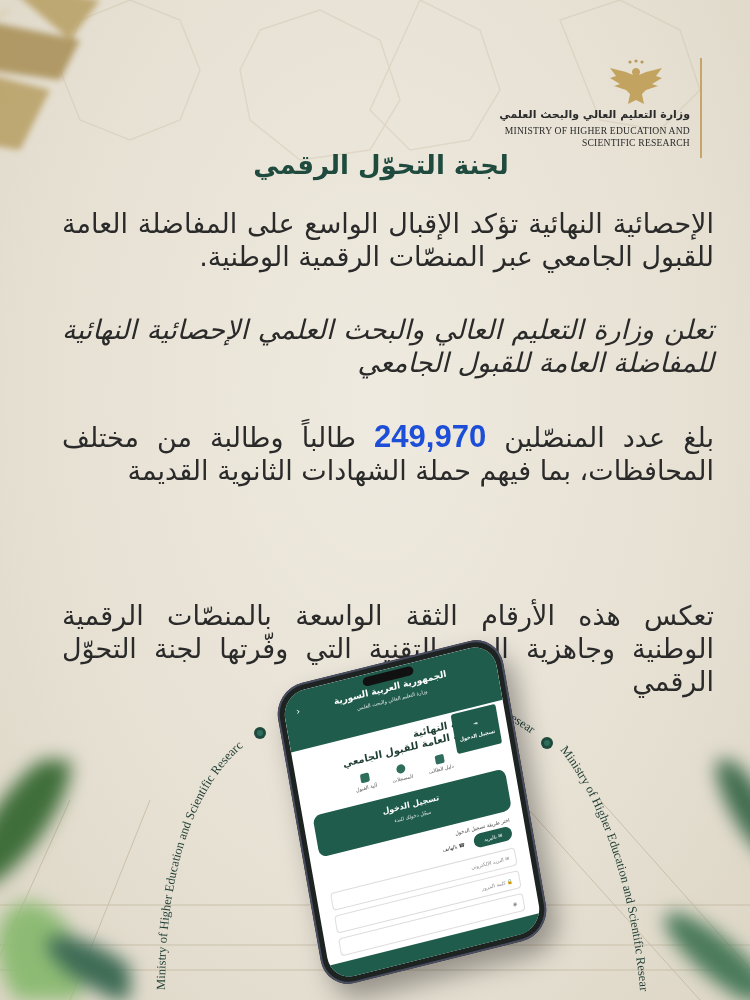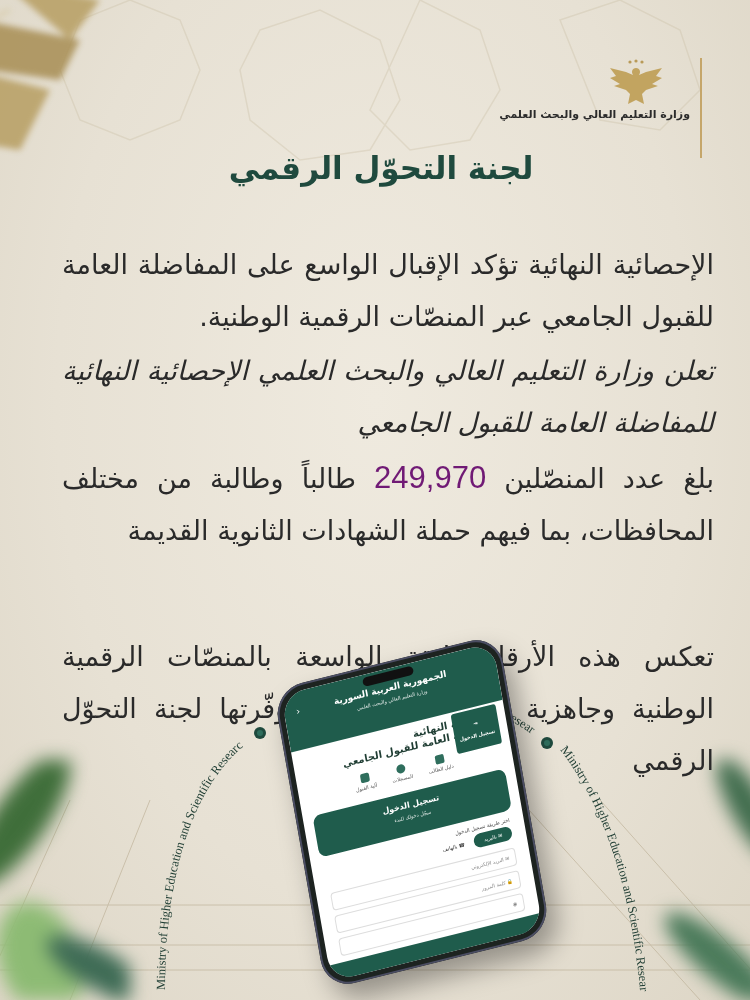"MINISTRY OF HIGHER EDUCATION AND" div.logo-en { html: none -> <div> <div>MINISTRY OF HIGHER EDUCATION AND</div> <div>SCIENTIFIC RESEARCH</div> </div> }
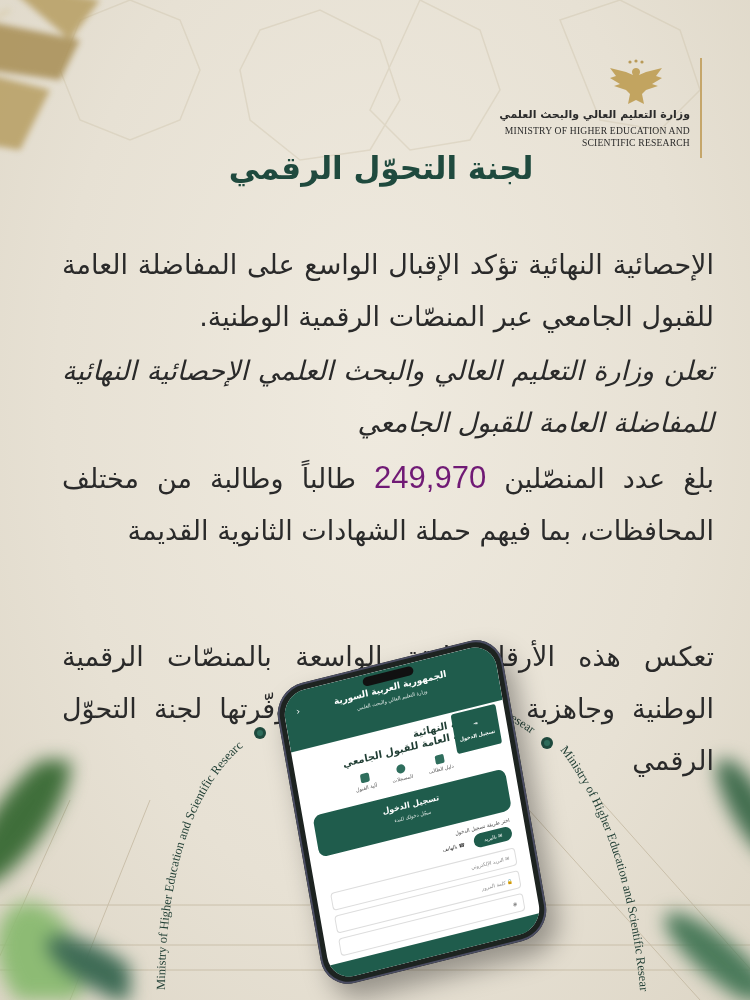"لجنة التحوّل الرقمي" .title { font-size: 31px -> 26px }
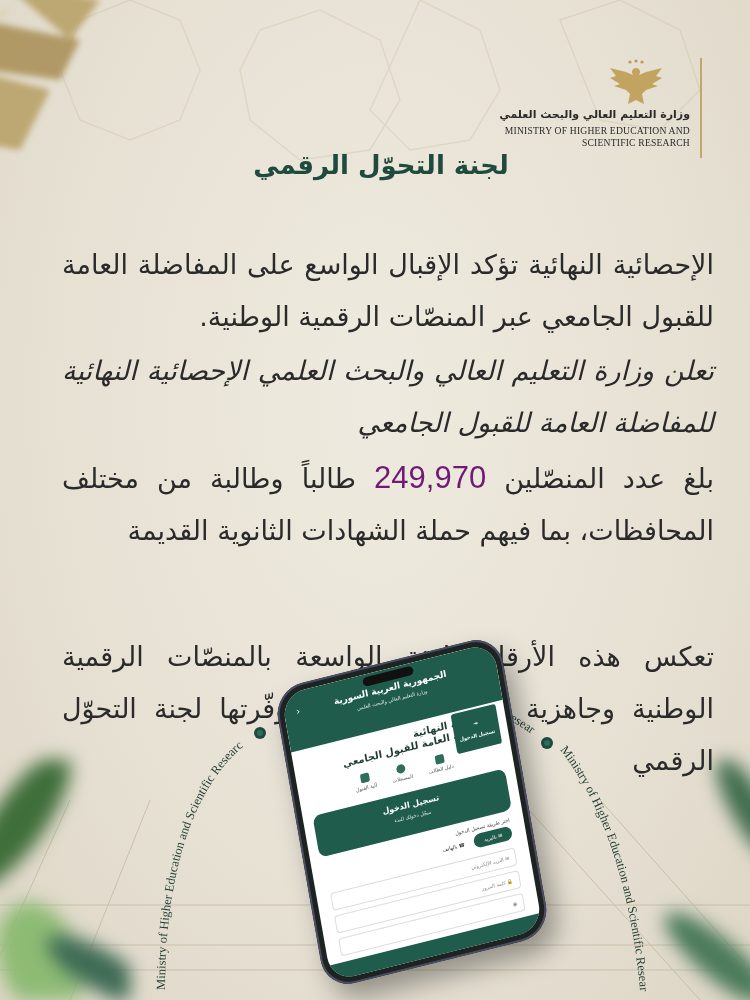"الإحصائية النهائية تؤكد الإقبال الواسع" .para { line-height: 52px -> 33px; margin-top: 32px -> none }
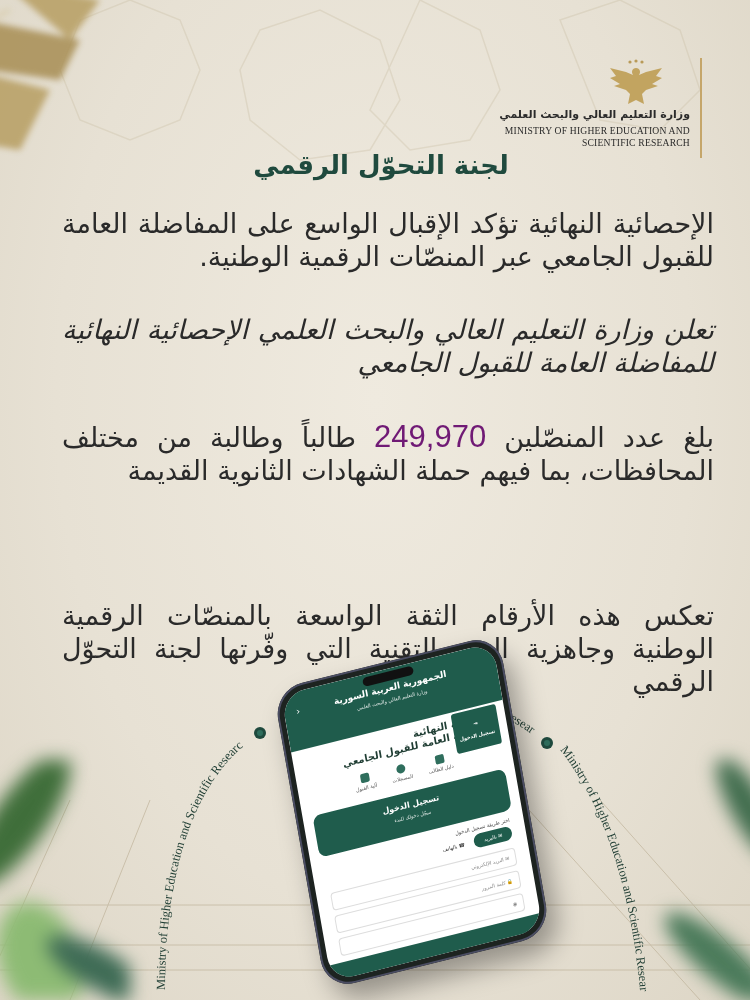"249,970" .hl { color: #701a75 -> #1d4ed8; font-weight: normal -> bold }
